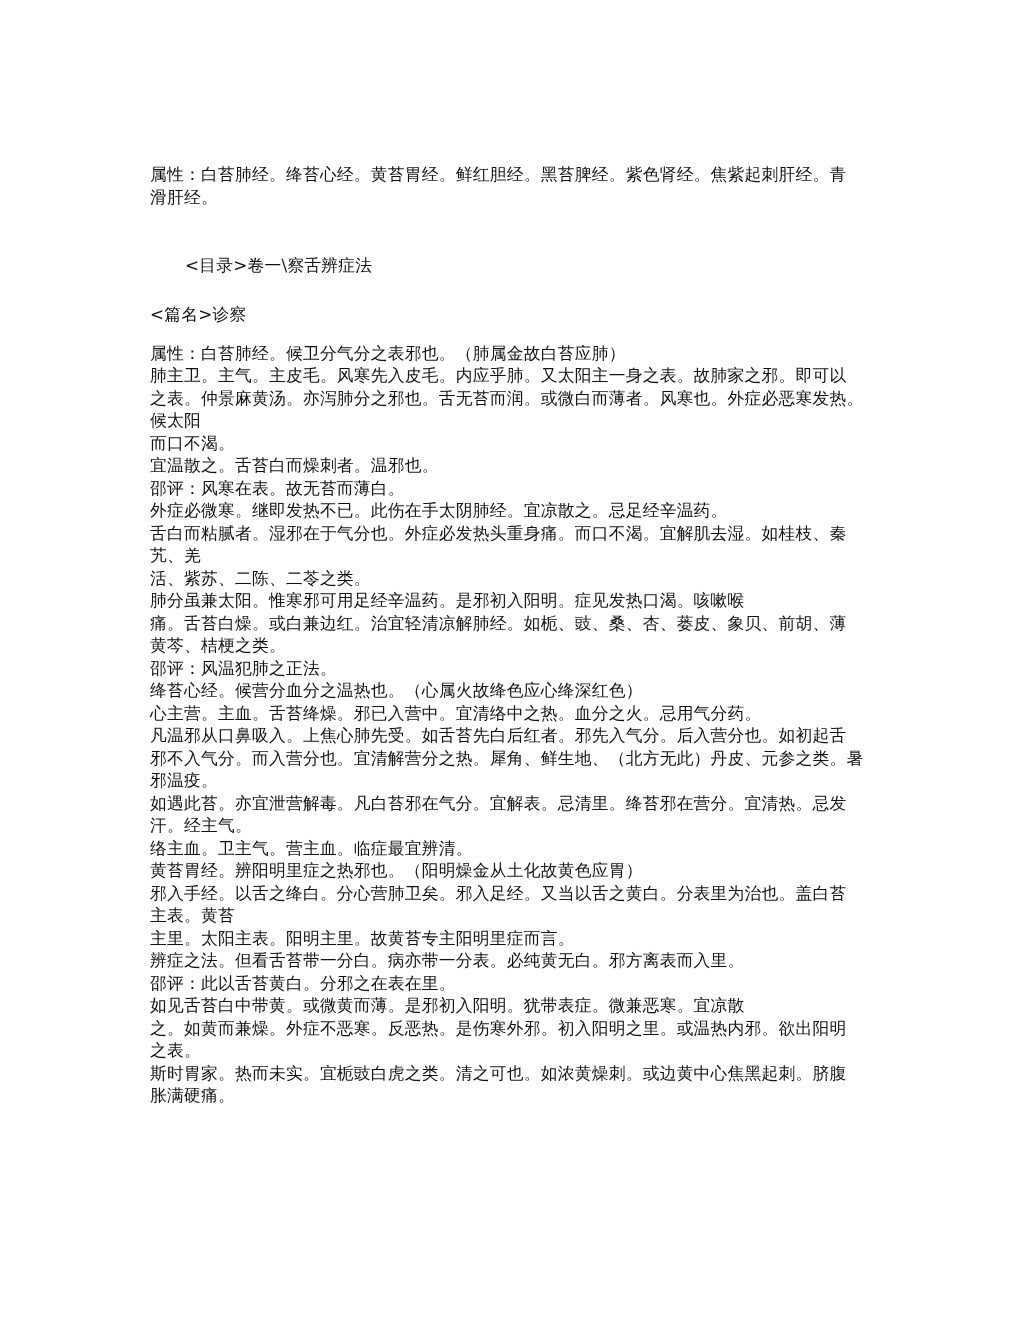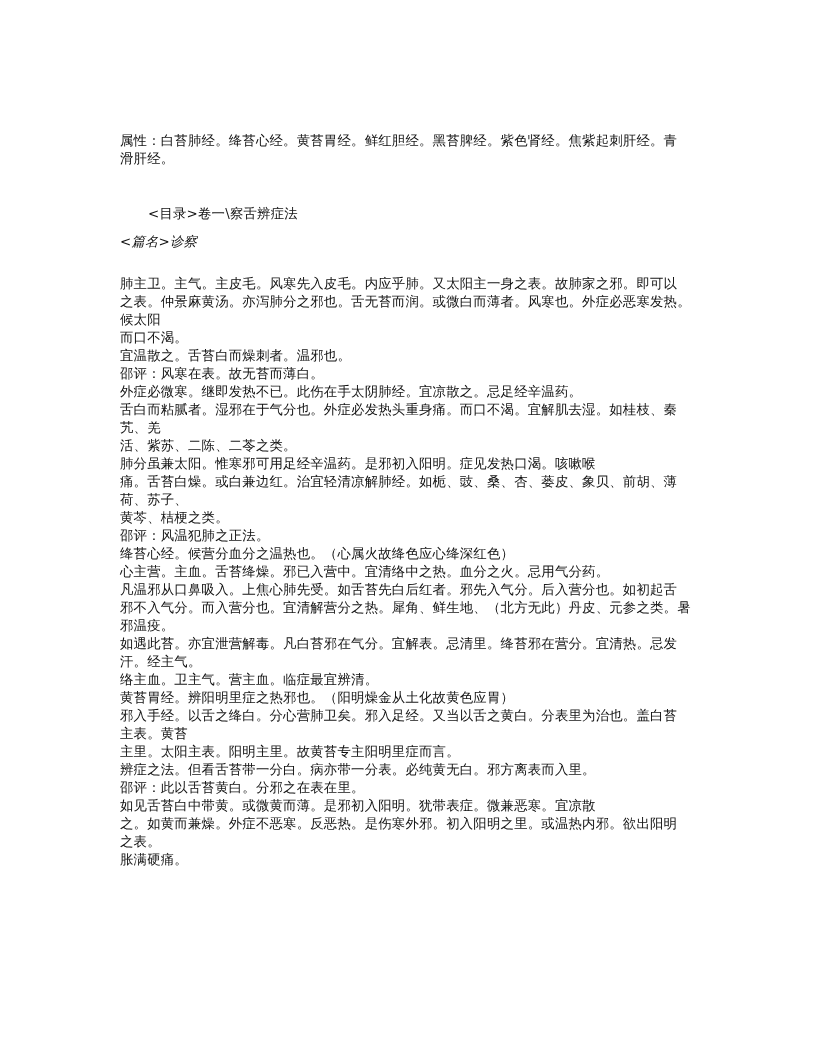"<篇名>诊察" .block-chap { font-style: italic -> none; top: 233px -> 244px }
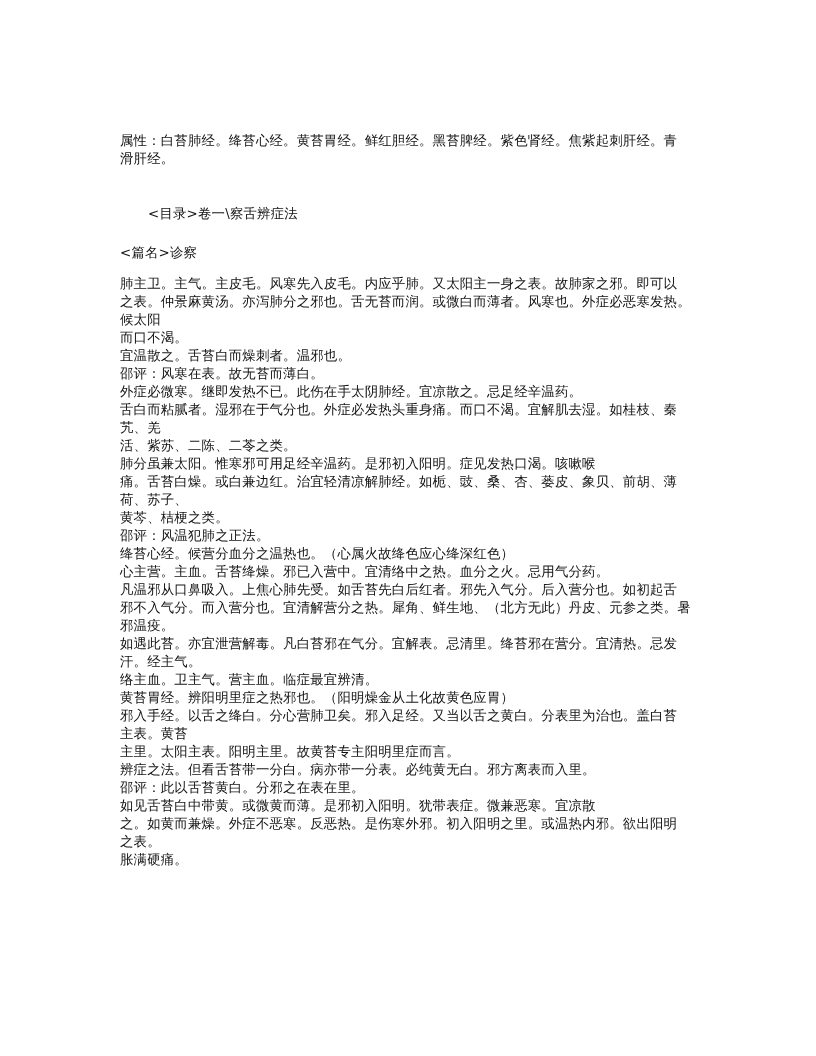"属性：白苔肺经。候卫分气分之表邪也。（肺属金故白苔应肺）" div.line { html: none -> <div>属性：白苔肺经。候卫分气分之表邪也。（肺属金故白苔应肺）</div> }
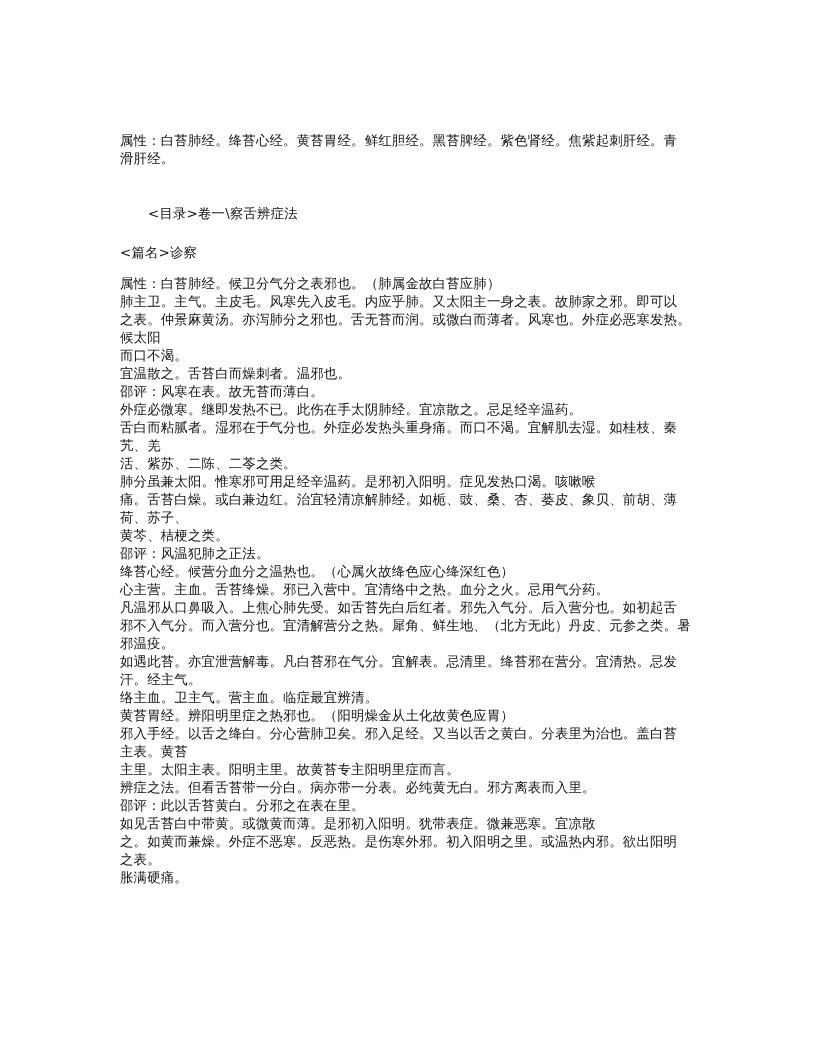"荷、苏子、" div.line { html: <div>荷、苏子、</div> -> none }
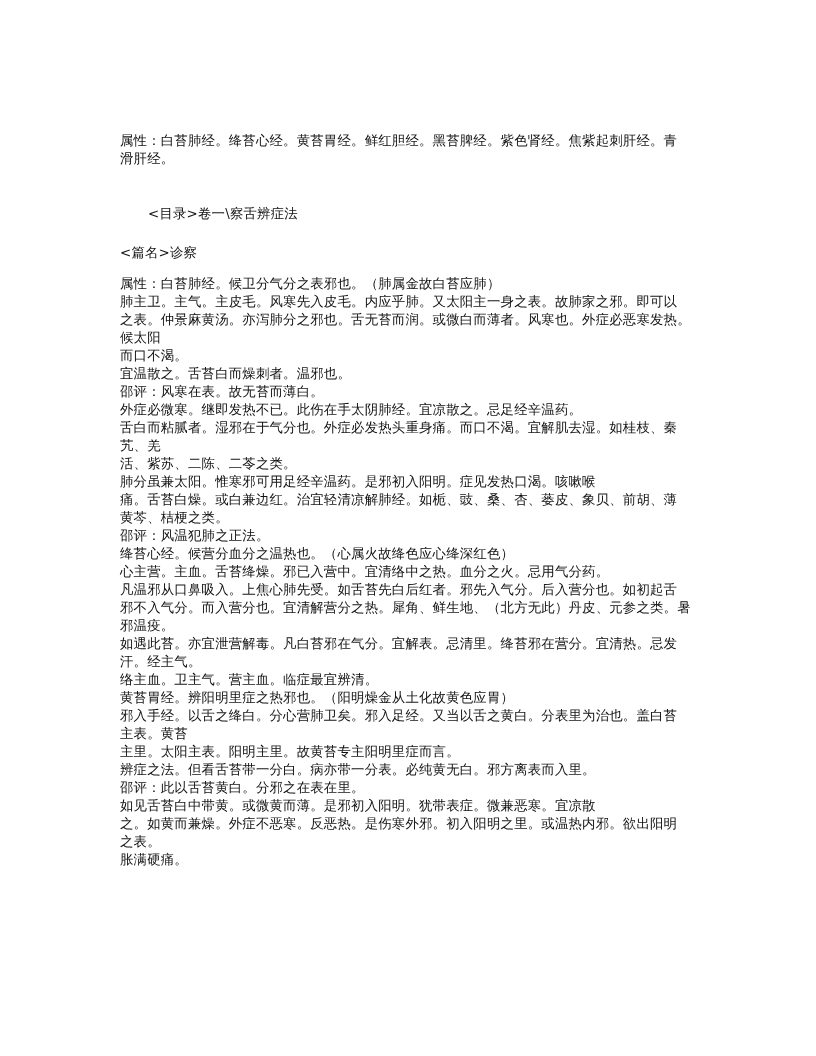"斯时胃家。热而未实。宜栀豉白虎之类。清之可也。如浓黄燥刺。或边黄中心焦黑起刺。脐" div.line { html: none -> <div>斯时胃家。热而未实。宜栀豉白虎之类。清之可也。如浓黄燥刺。或边黄中心焦黑起刺。脐腹</div> }
